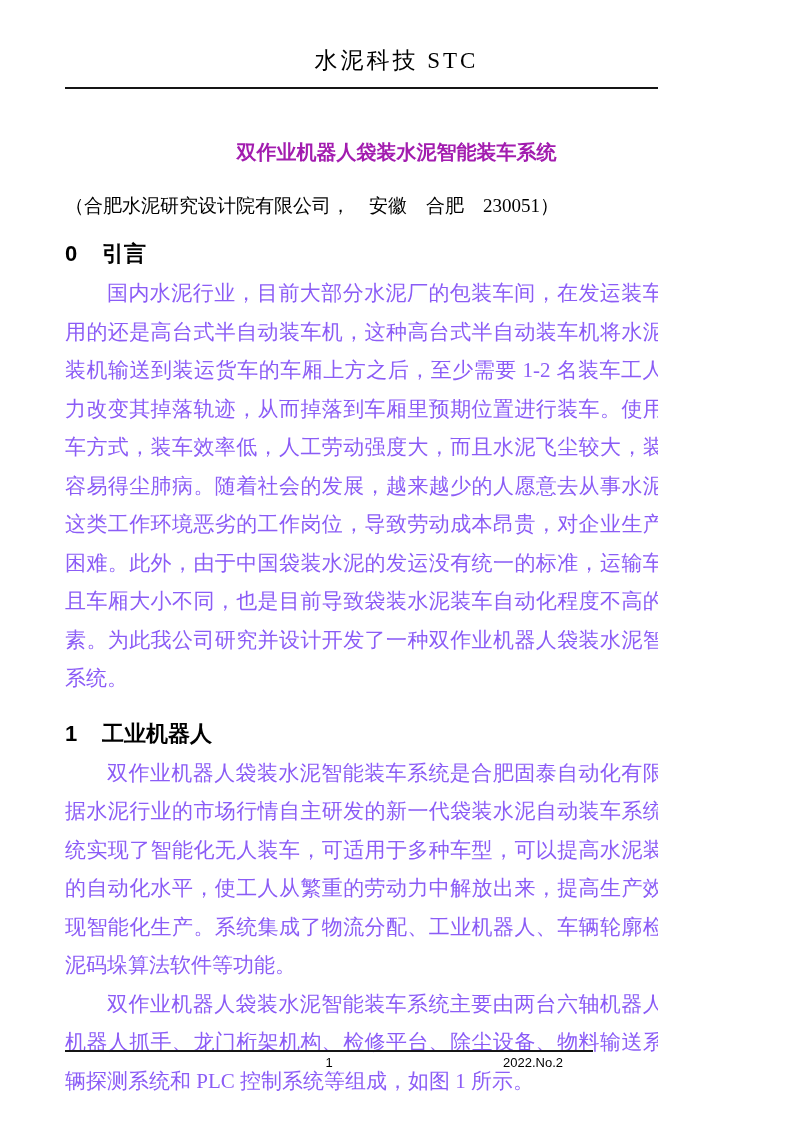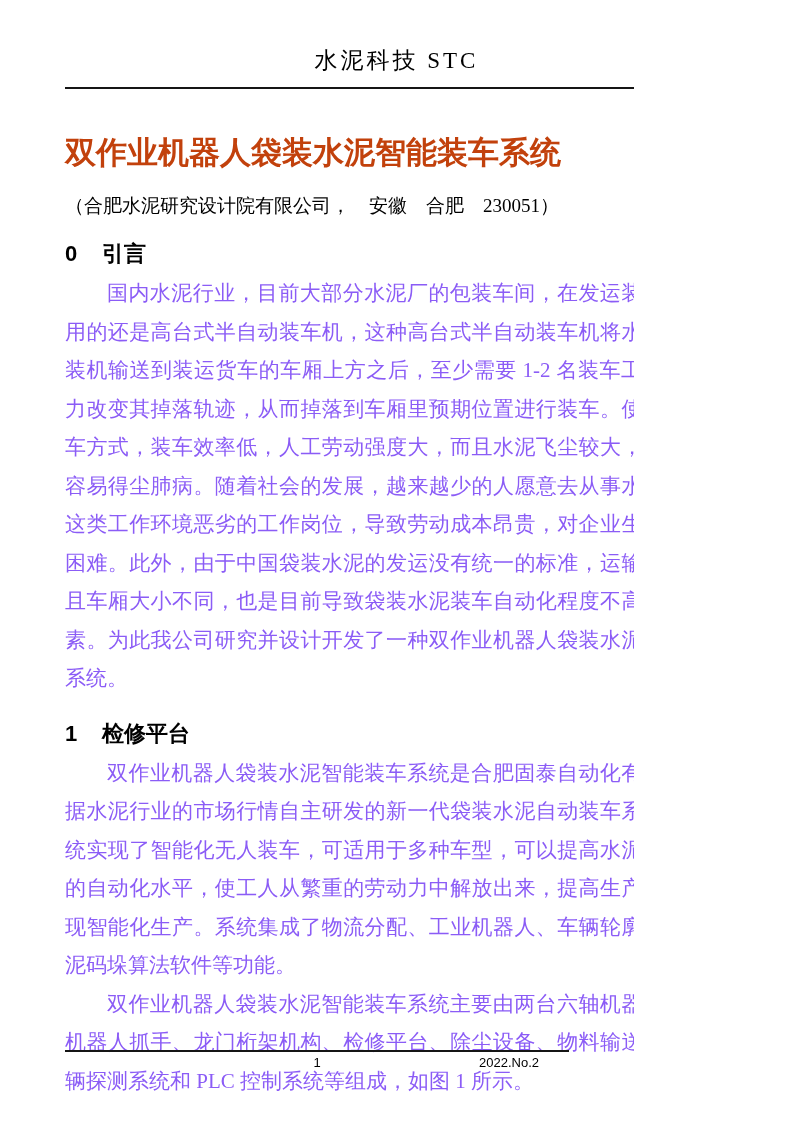"水泥科技 STC" .page { padding-left: none -> 24px }
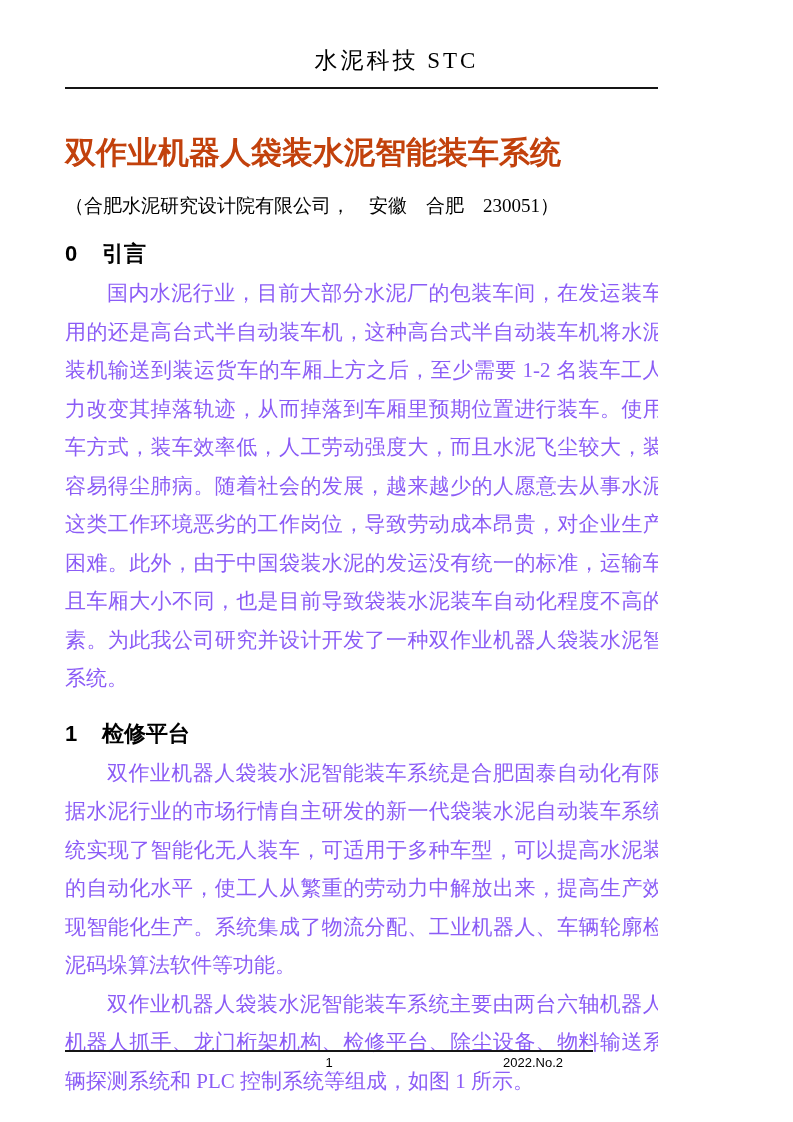"双作业机器人袋装水泥智能装车系统" .article-title { color: #c2410c -> #a21caf; font-size: 31px -> 20px; text-align: left -> center }
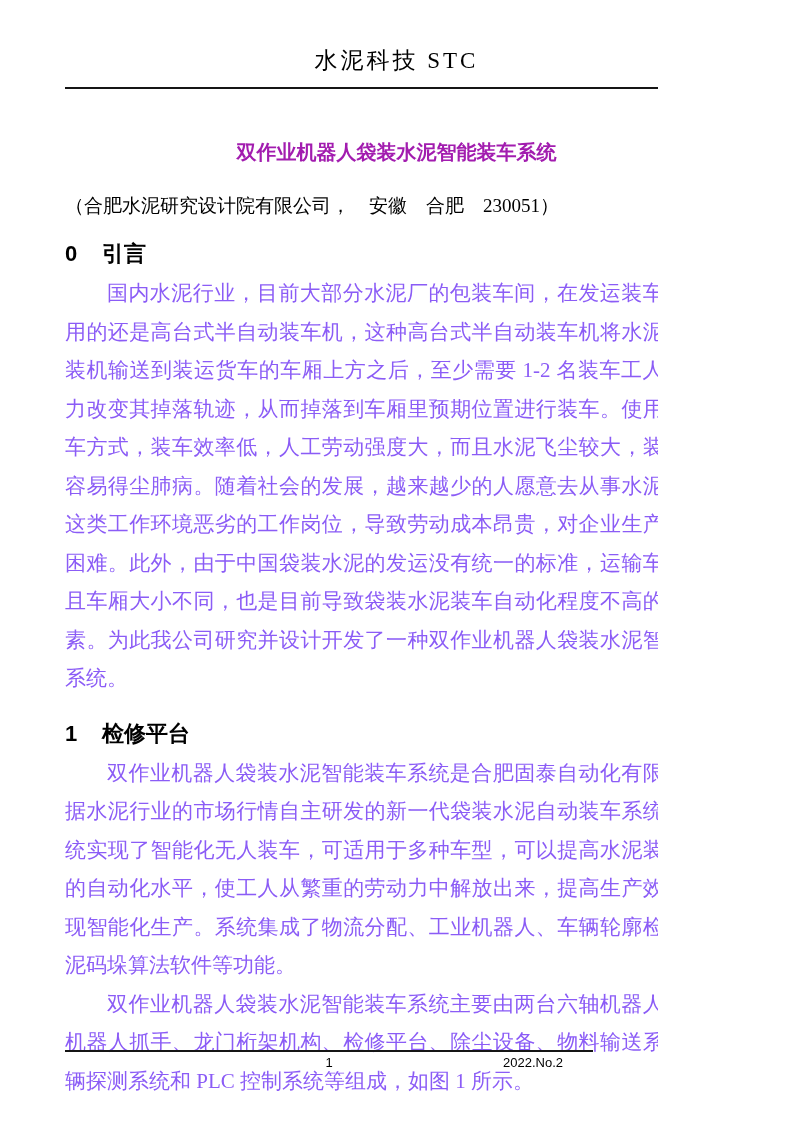"检修平台" span { text: 检修平台 -> 工业机器人 }
